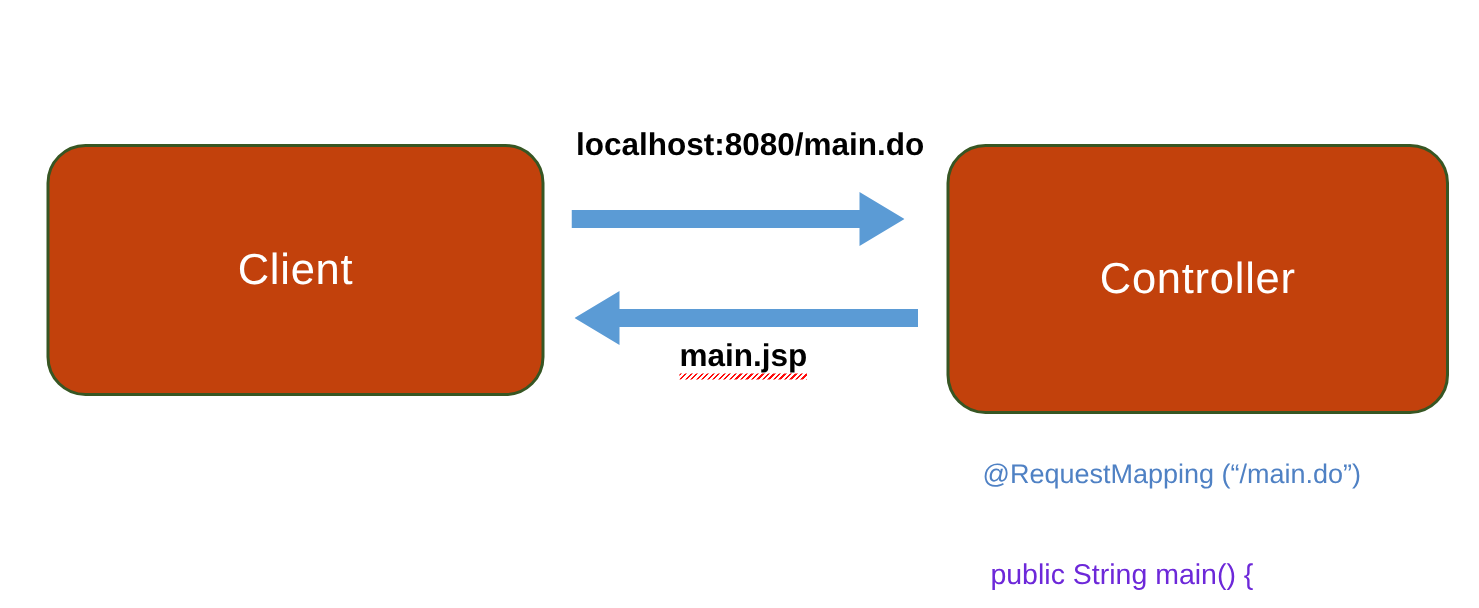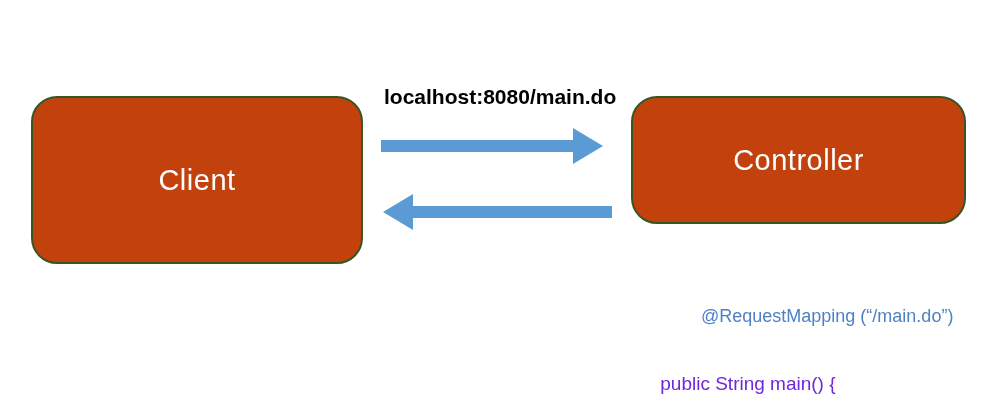"Controller" #controller-box { height: 128px -> 180px }
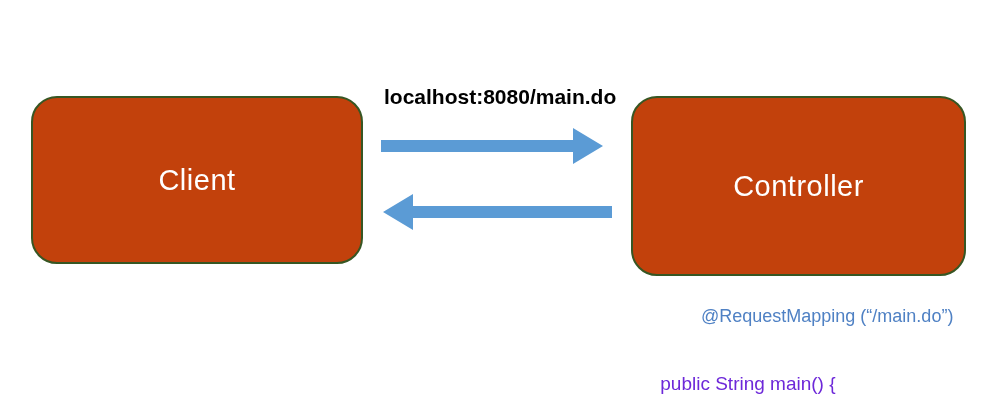"main.jsp" div.edge-label { html: none -> <div> <span>main.jsp</span> <span></span> </div> }
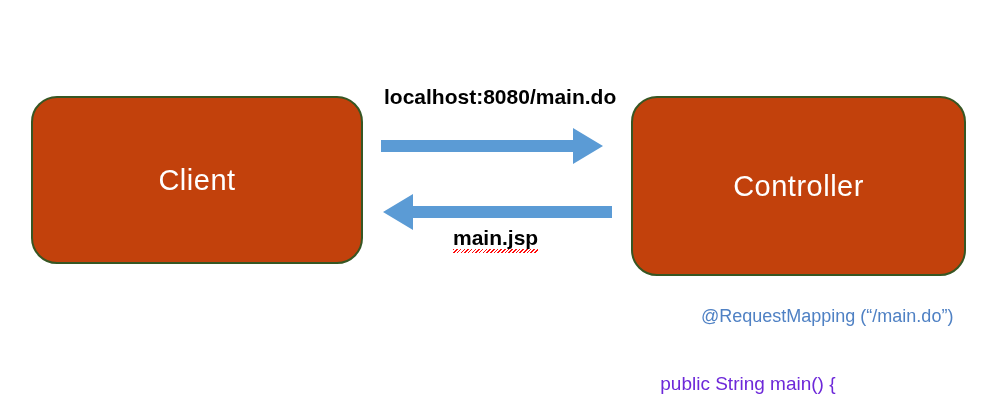"@RequestMapping (“/main.do”)" .code-line.annotation { margin-left: 46px -> none }
